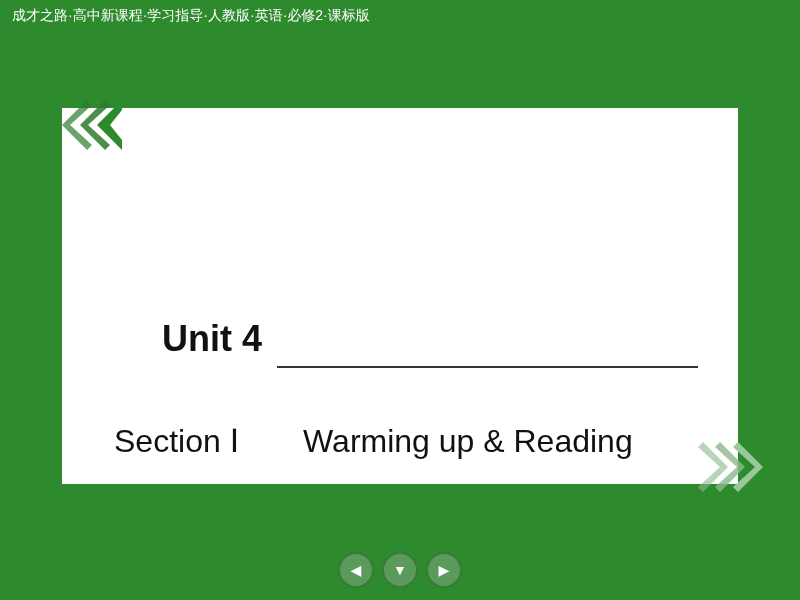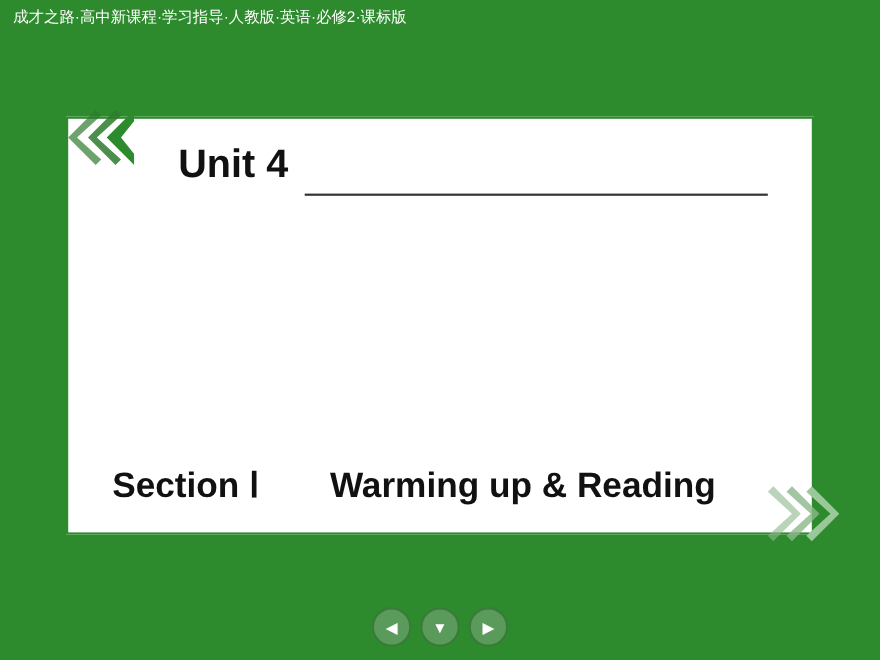"Unit 4" #content-card { justify-content: space-between -> flex-end }
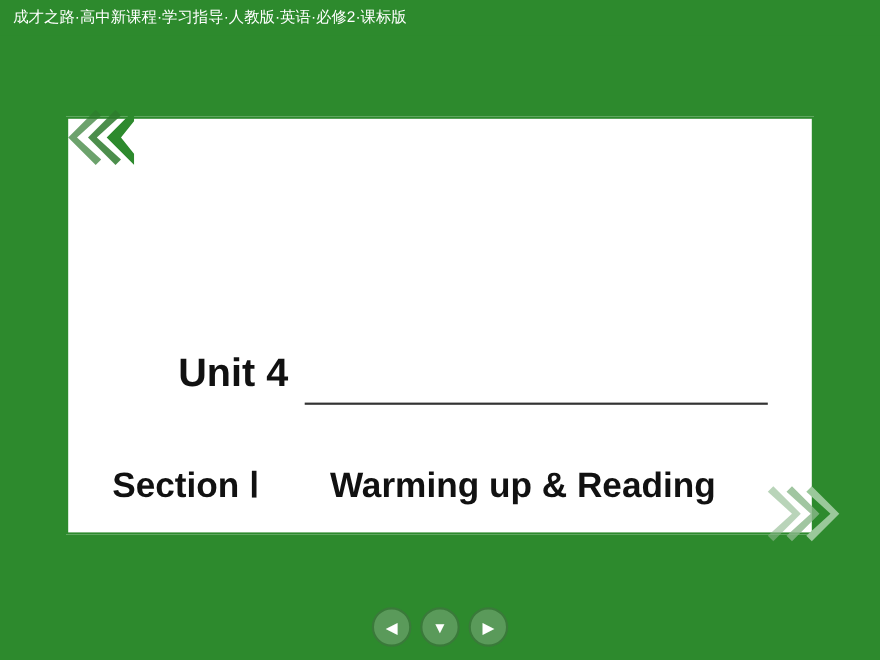"Section Ⅰ Warming up &" #section-title { font-weight: bold -> normal; margin-left: 0 -> 12px }
